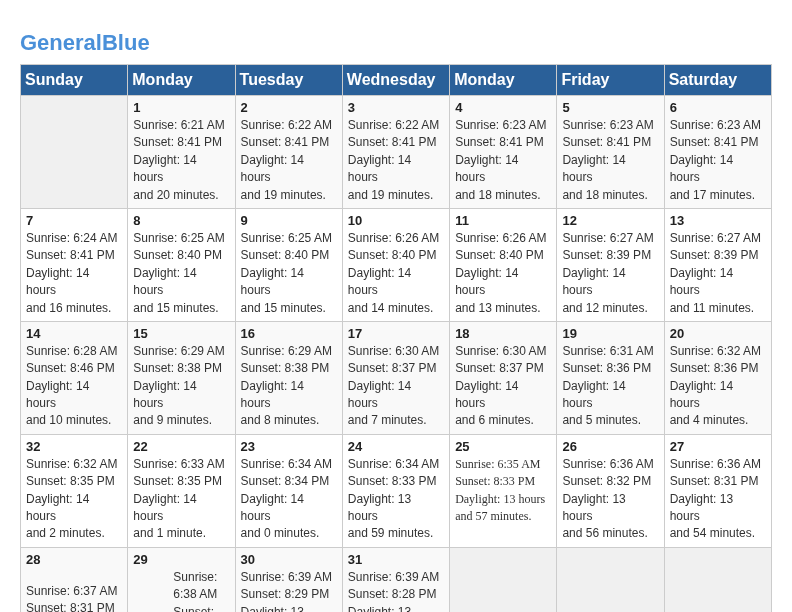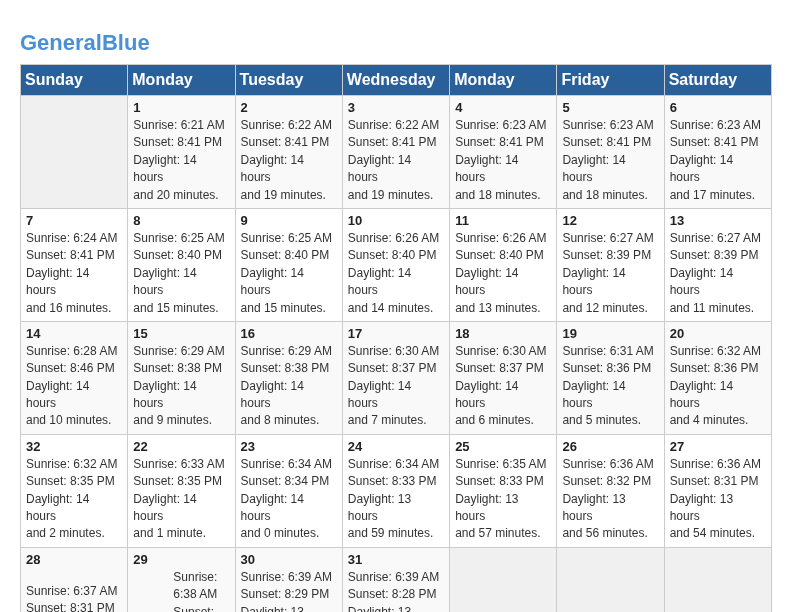"Sunrise: 6:35 AM" div.day-info { font-family: none -> Liberation Serif, serif }
